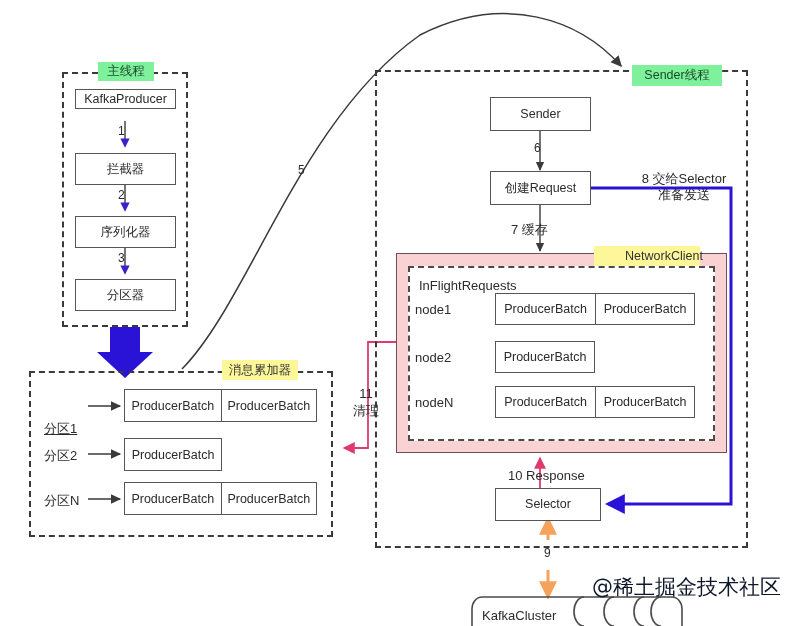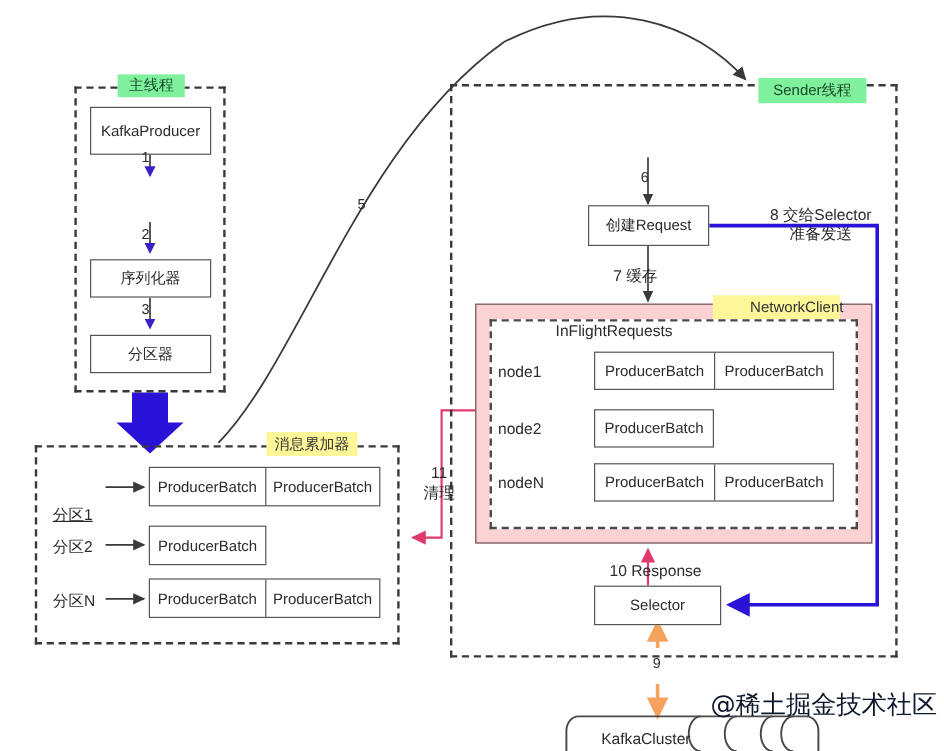"KafkaProducer" div.sbox { height: 40px -> 20px }
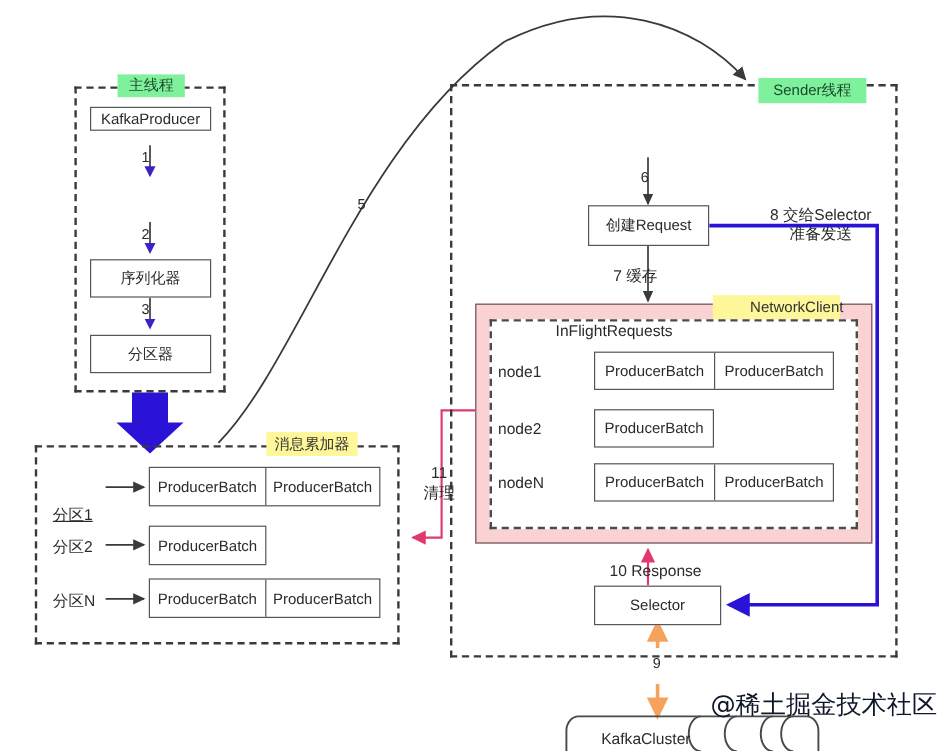"Sender" div.sbox { html: none -> <div>Sender</div> }
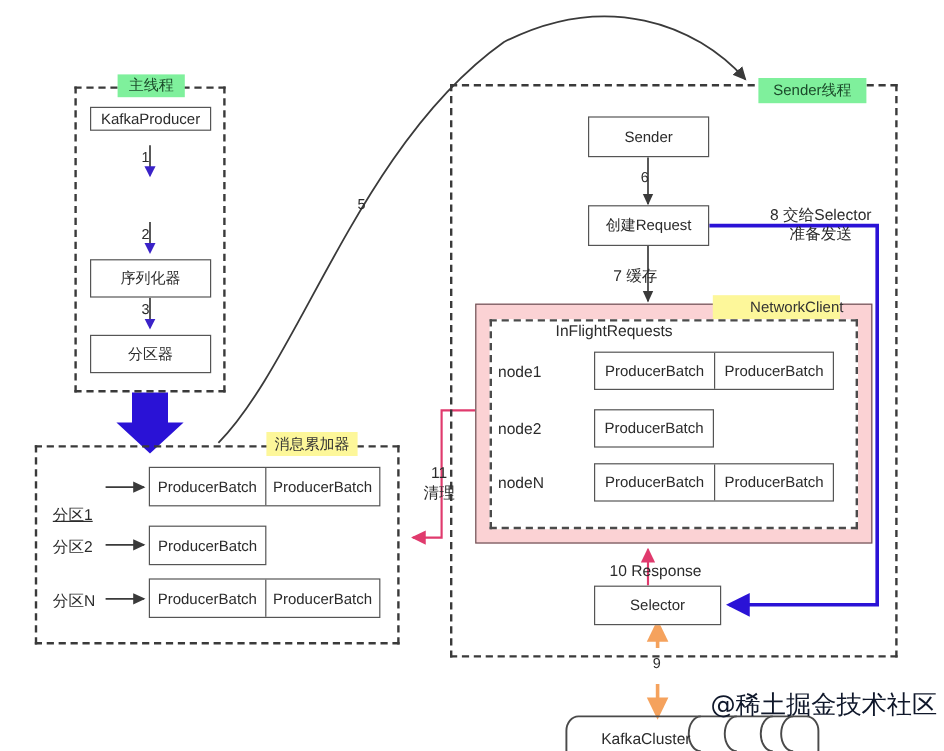"拦截器" div.sbox { html: none -> <div>拦截器</div> }
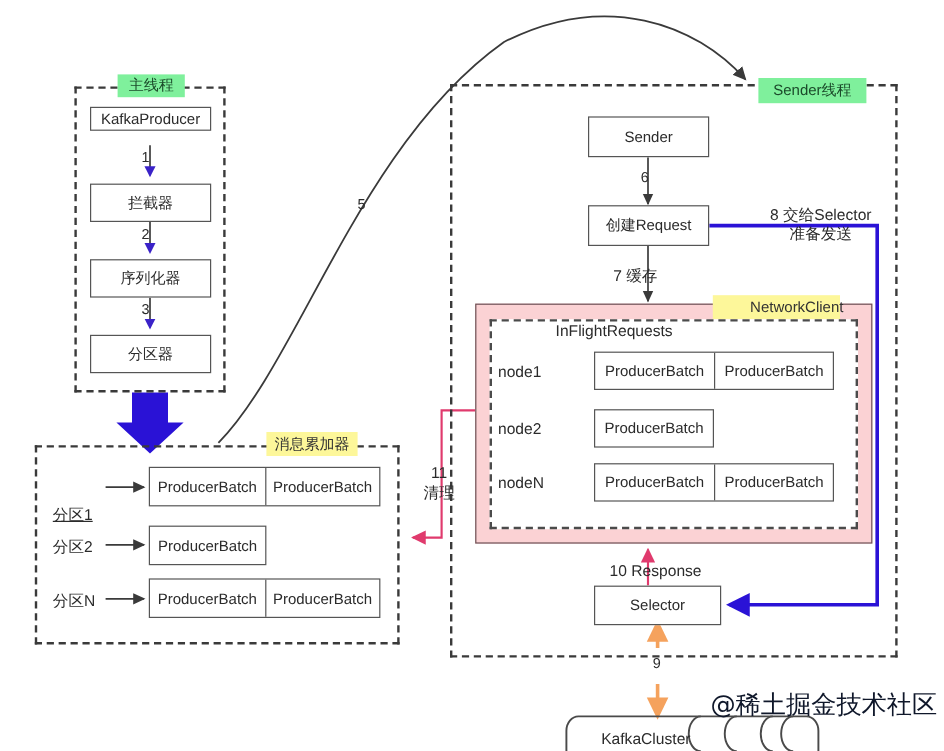"InFlightRequests" div.lbl { margin-left: 44px -> none; top: 268px -> 278px }
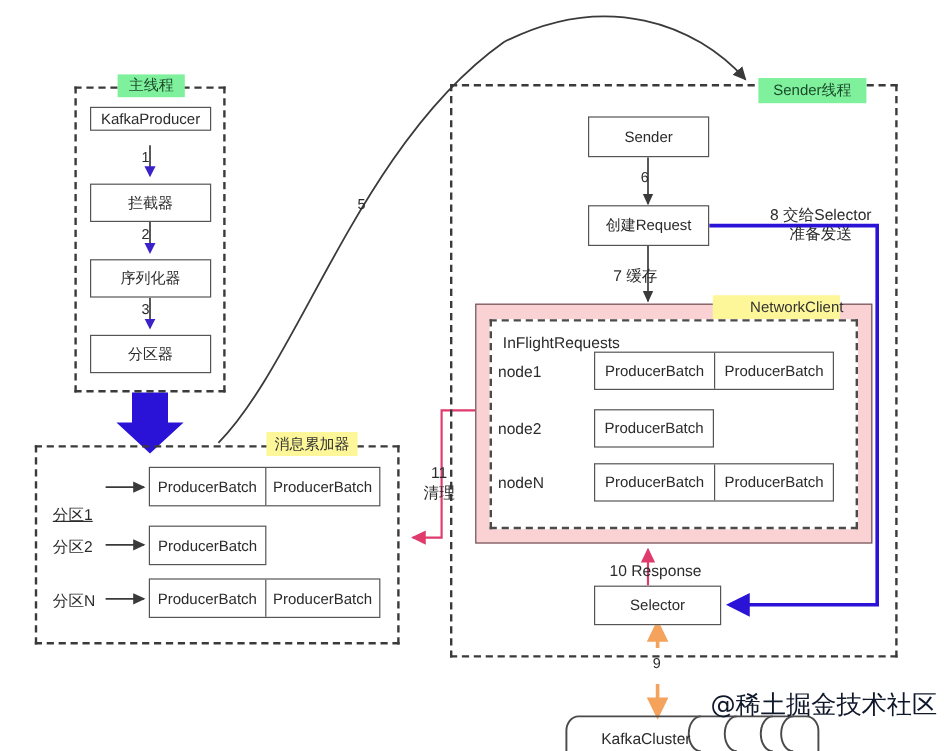"KafkaCluster" div.lbl { margin-left: 19px -> none }
